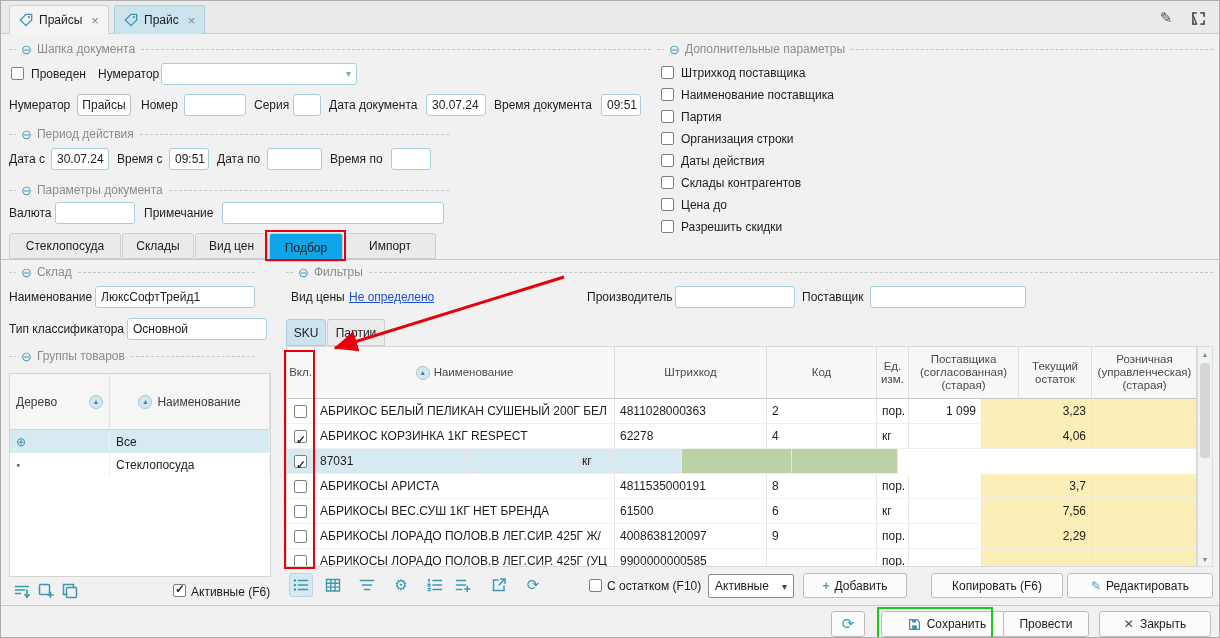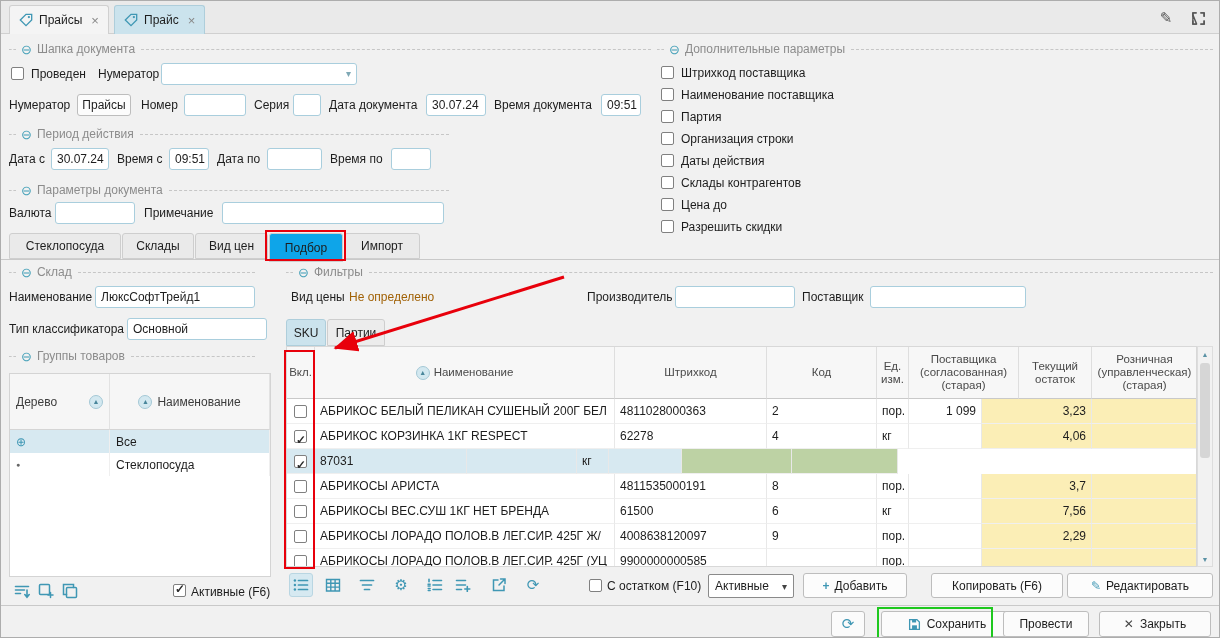"Импорт" div.dtab { width: 76px -> 92px }
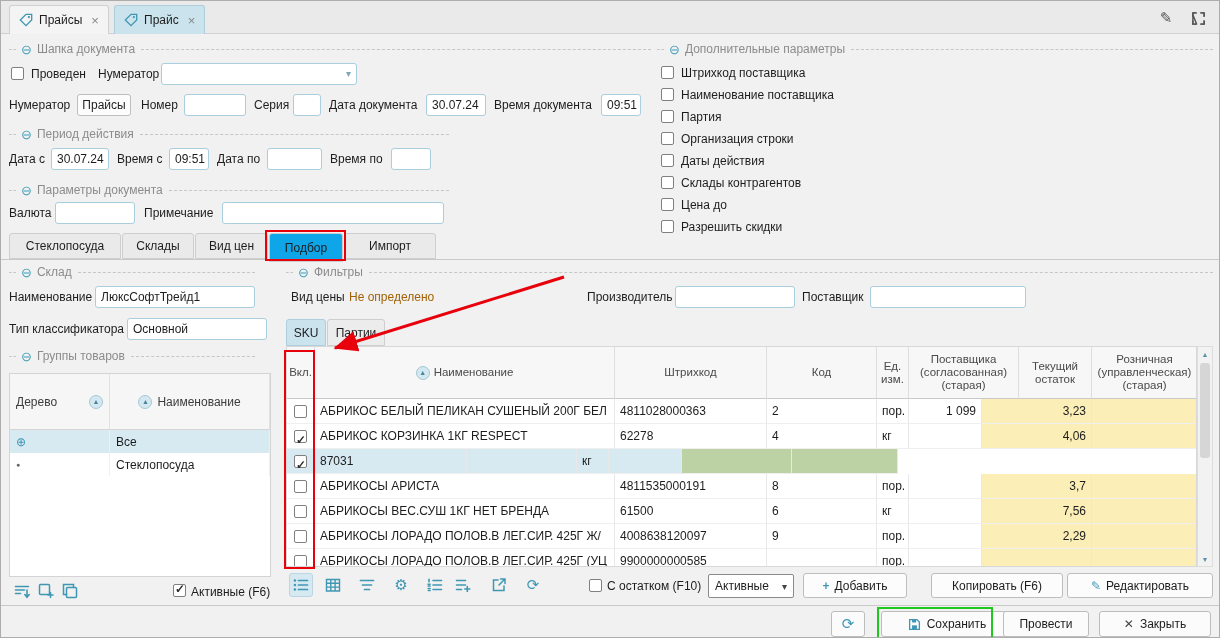"Не определено" .link { color: #a16207 -> #1d4ed8; text-decoration: none -> underline }
